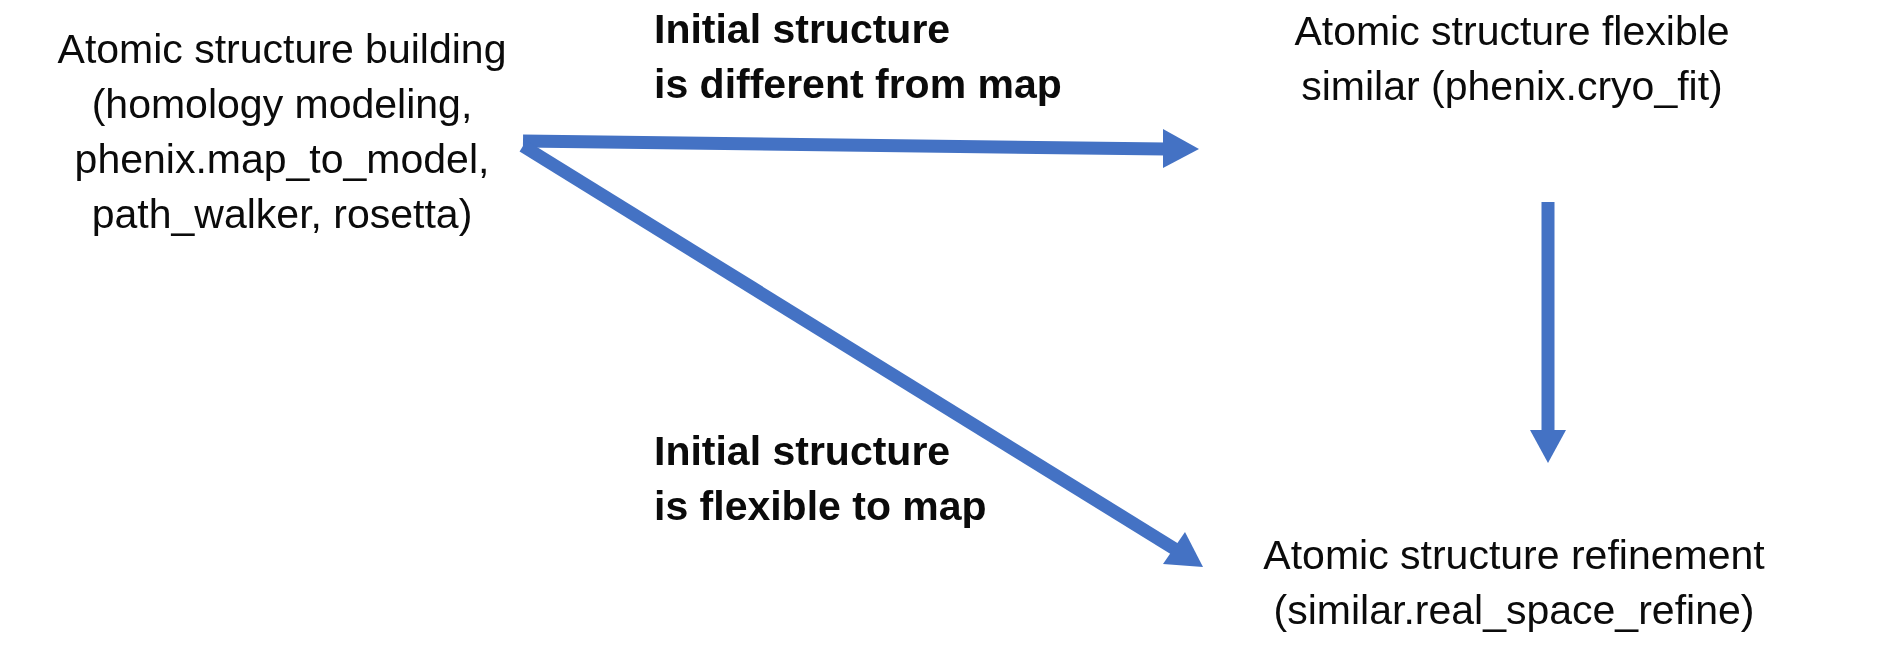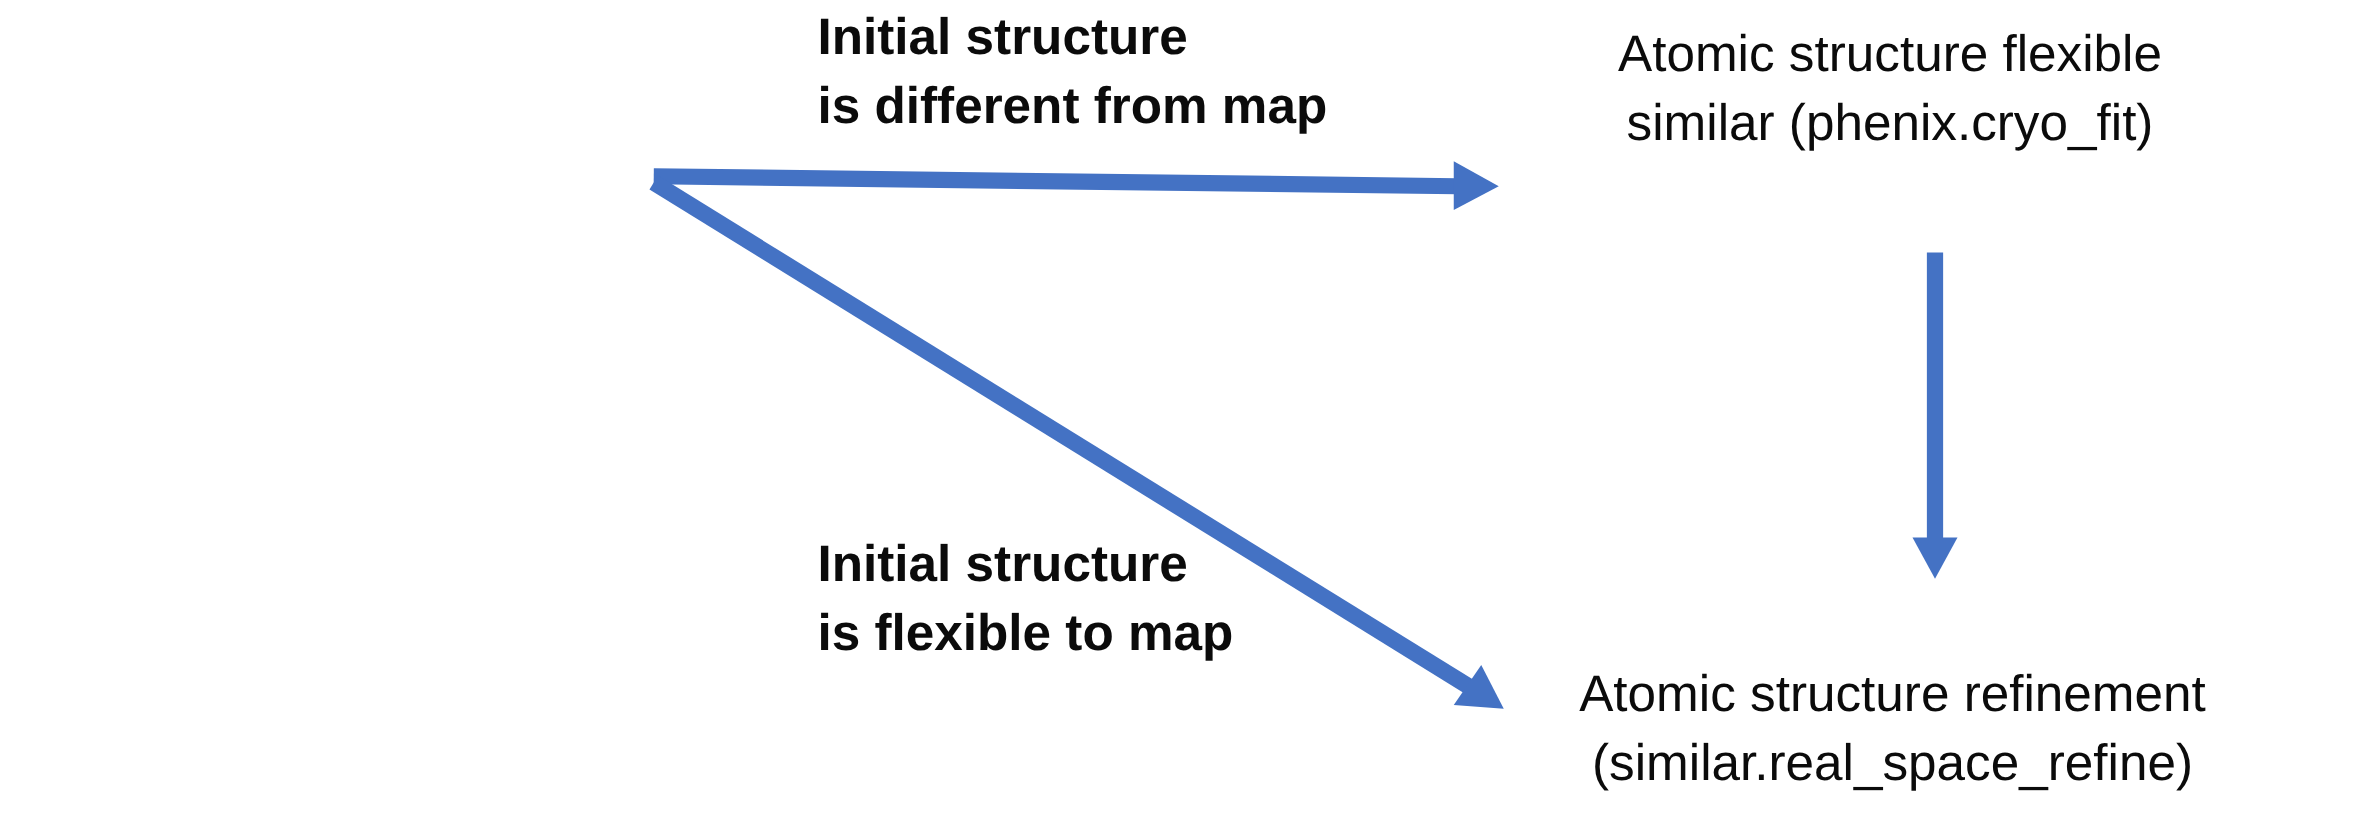"Atomic structure building" div.node { html: none -> <div> <div>Atomic structure building</div> <div>(homology modeling,</div> <div>phenix.map_to_model,</div> <div>path_walker, rosetta)</div> </div> }
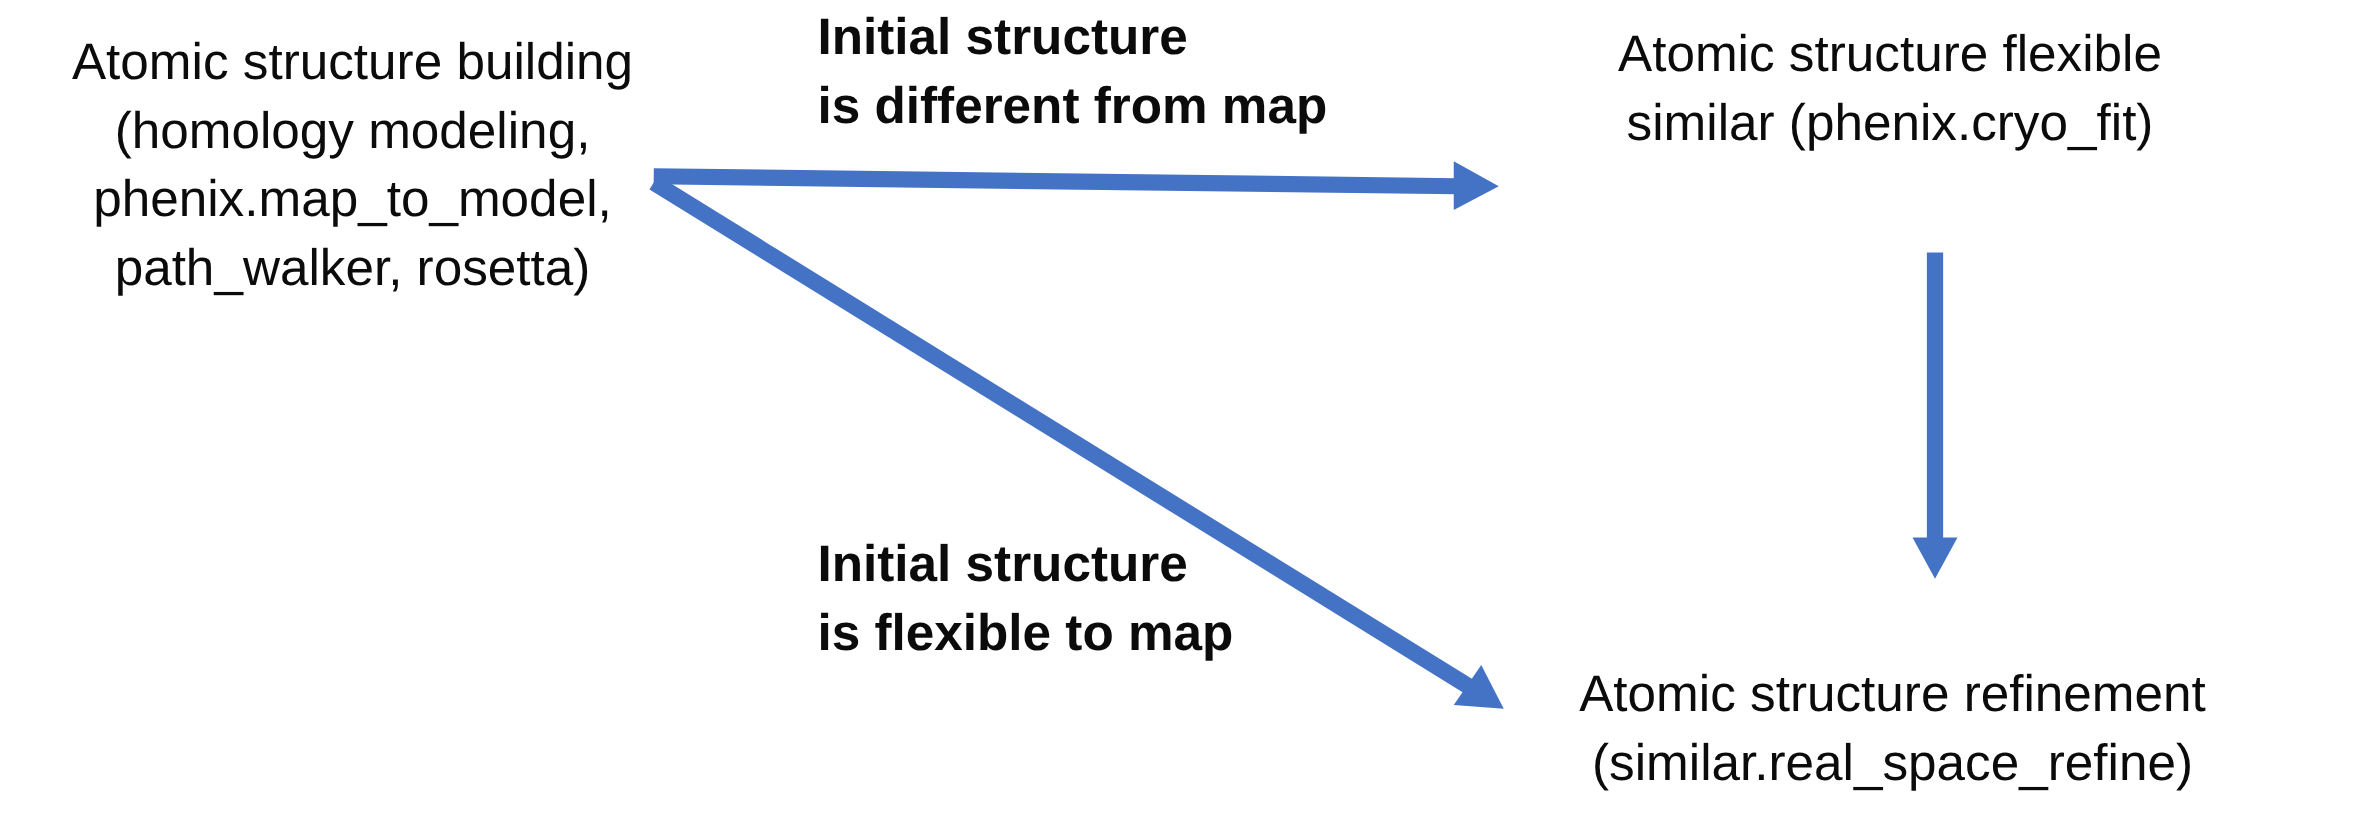"Atomic structure flexible" .node-fitting { top: 16px -> 4px }
